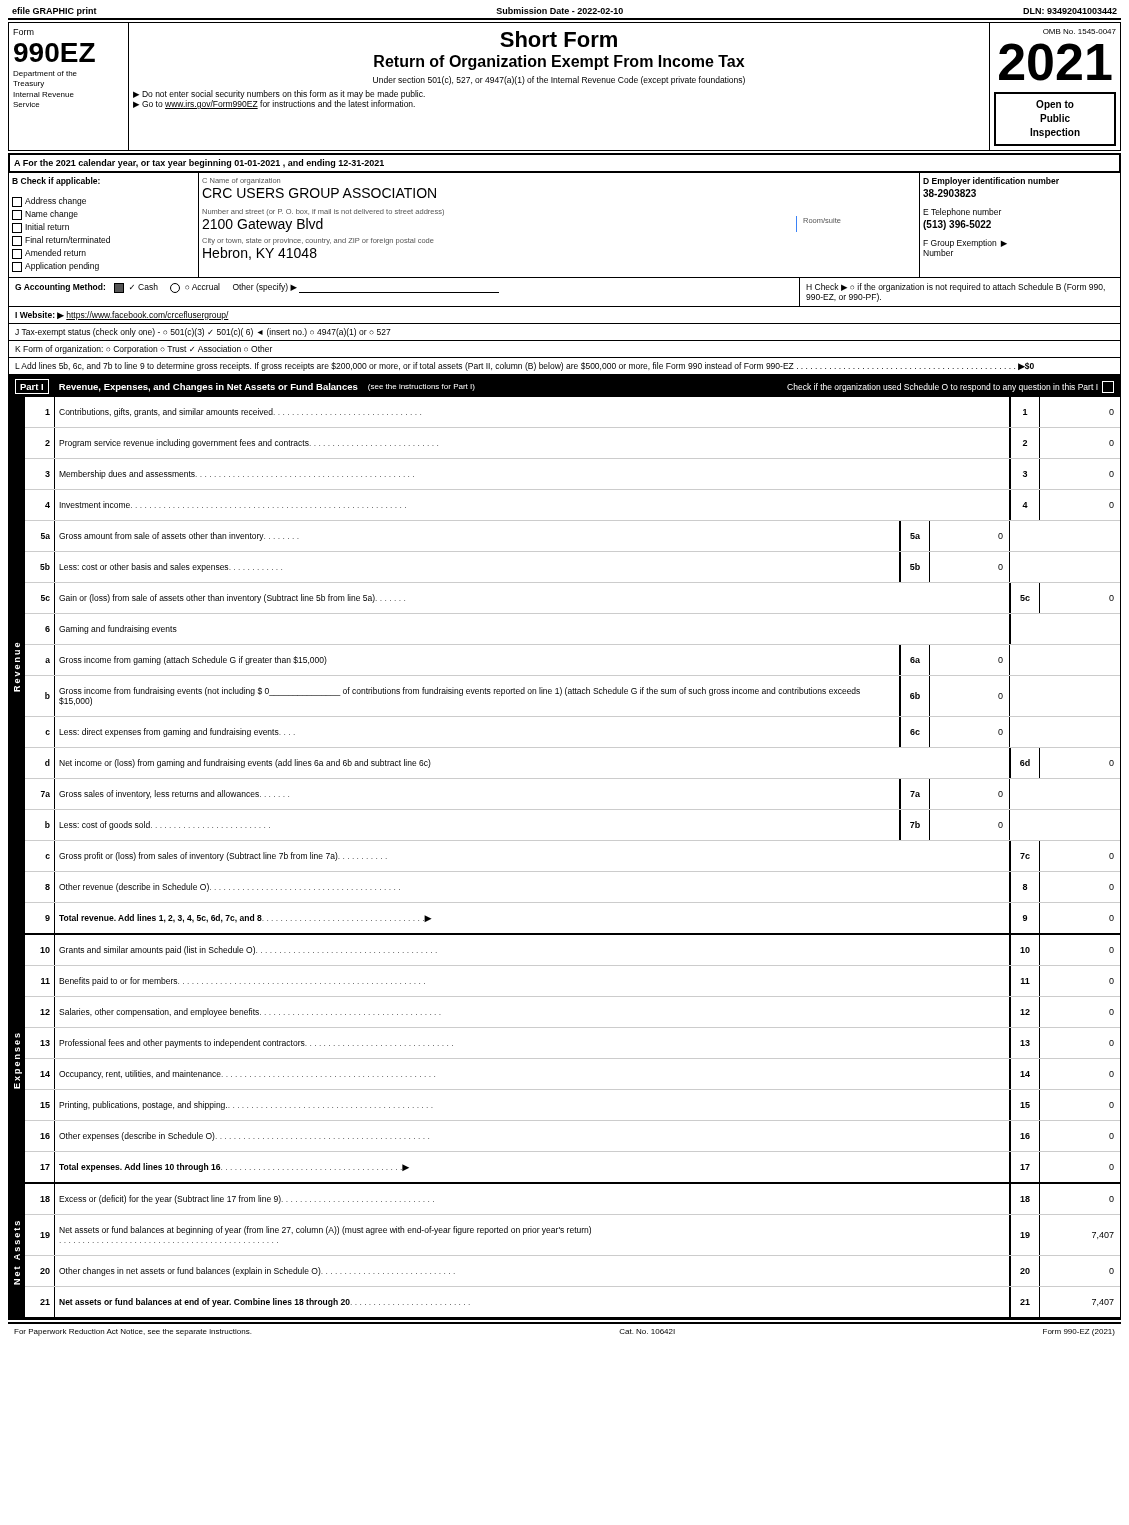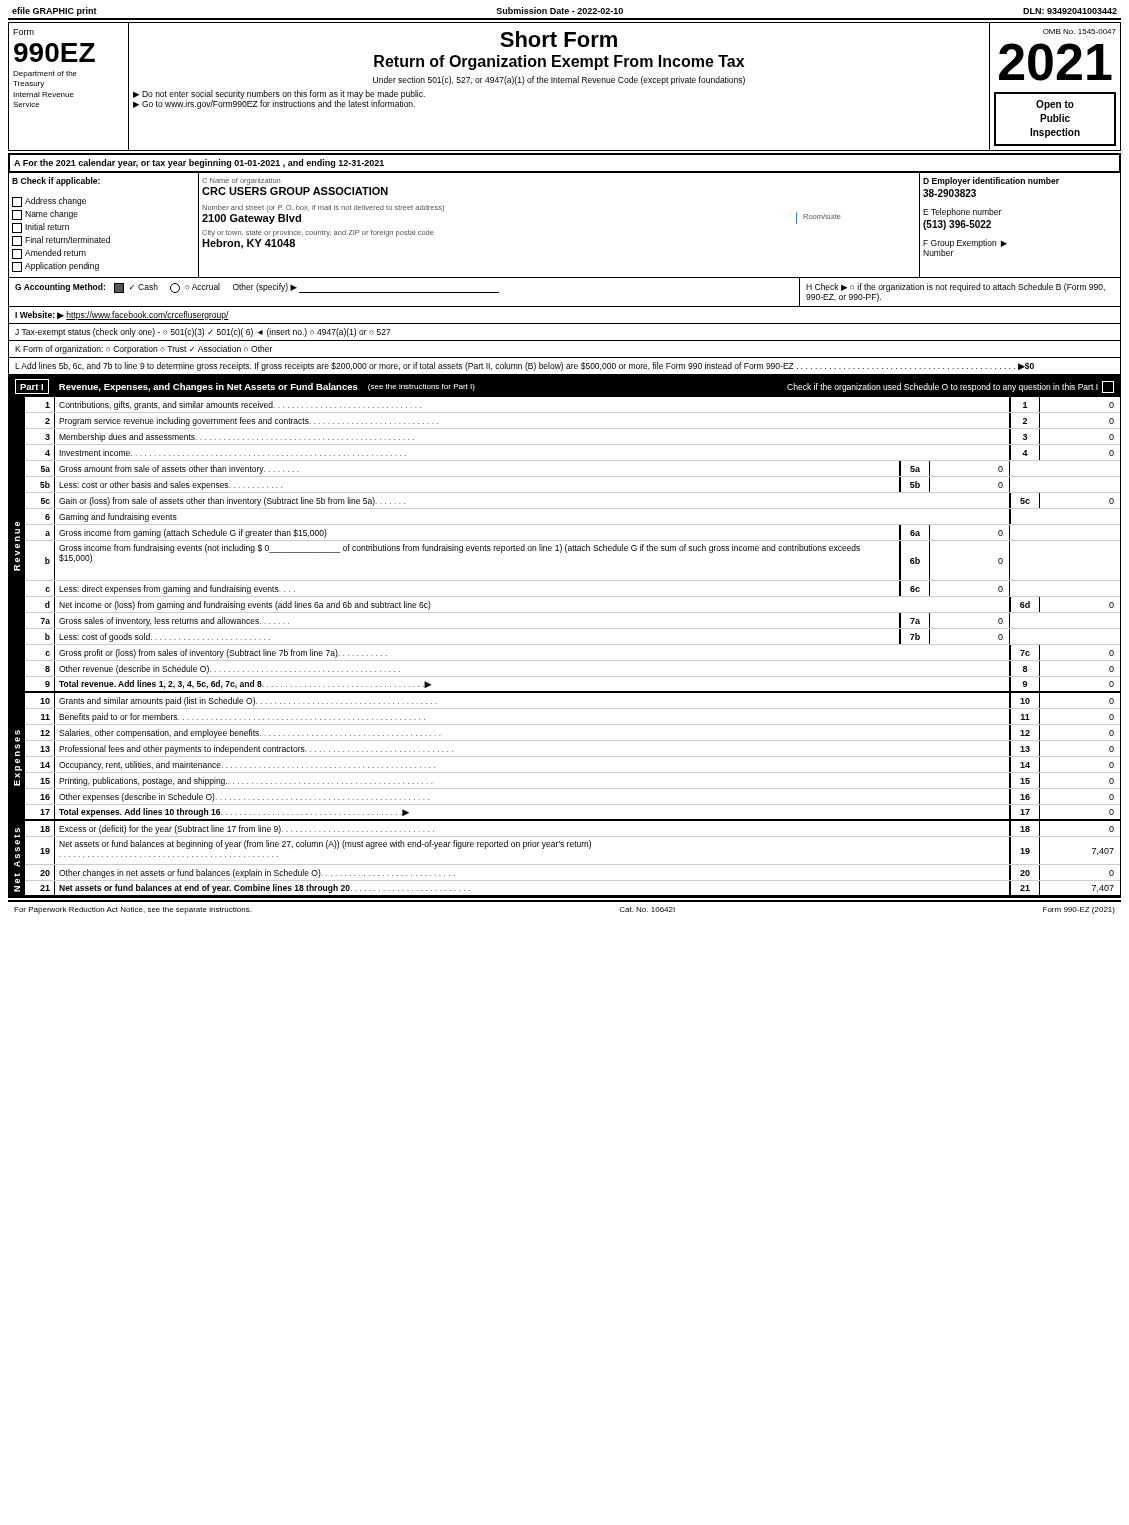"www.irs.gov/Form990EZ" span { text-decoration: none -> underline }
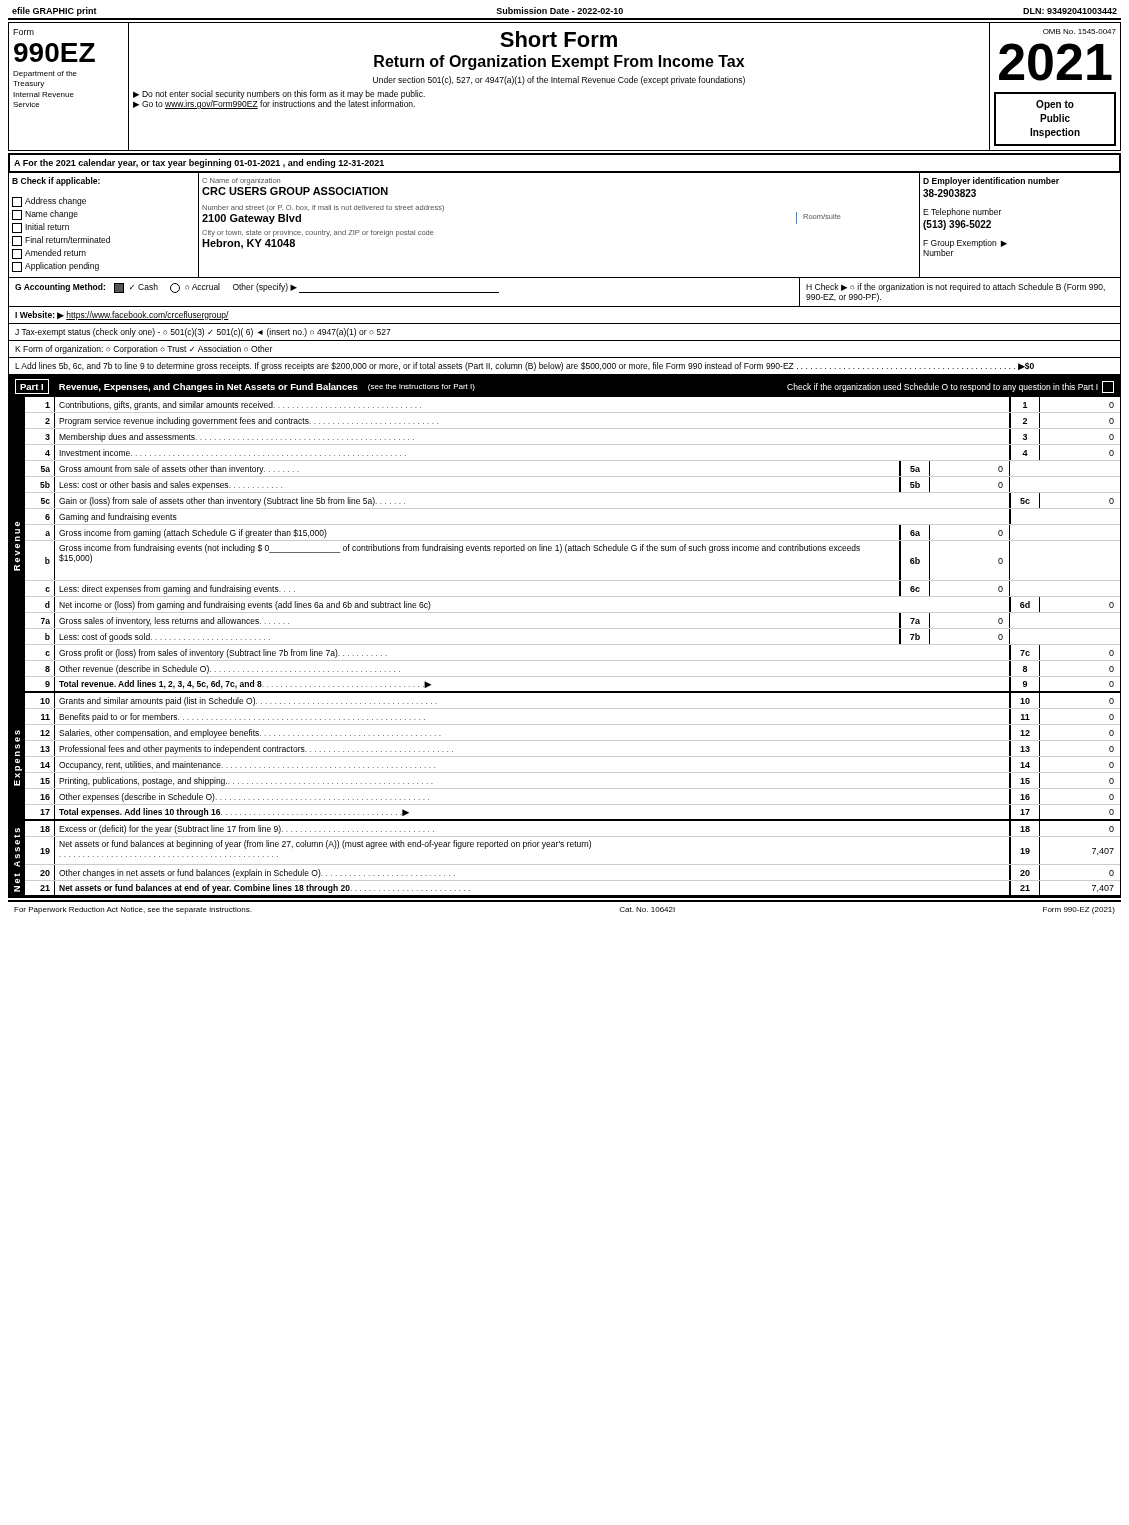"CRC USERS GROUP ASSOCIATION" .field-value { font-size: 11px -> 14px; font-weight: bold -> normal }
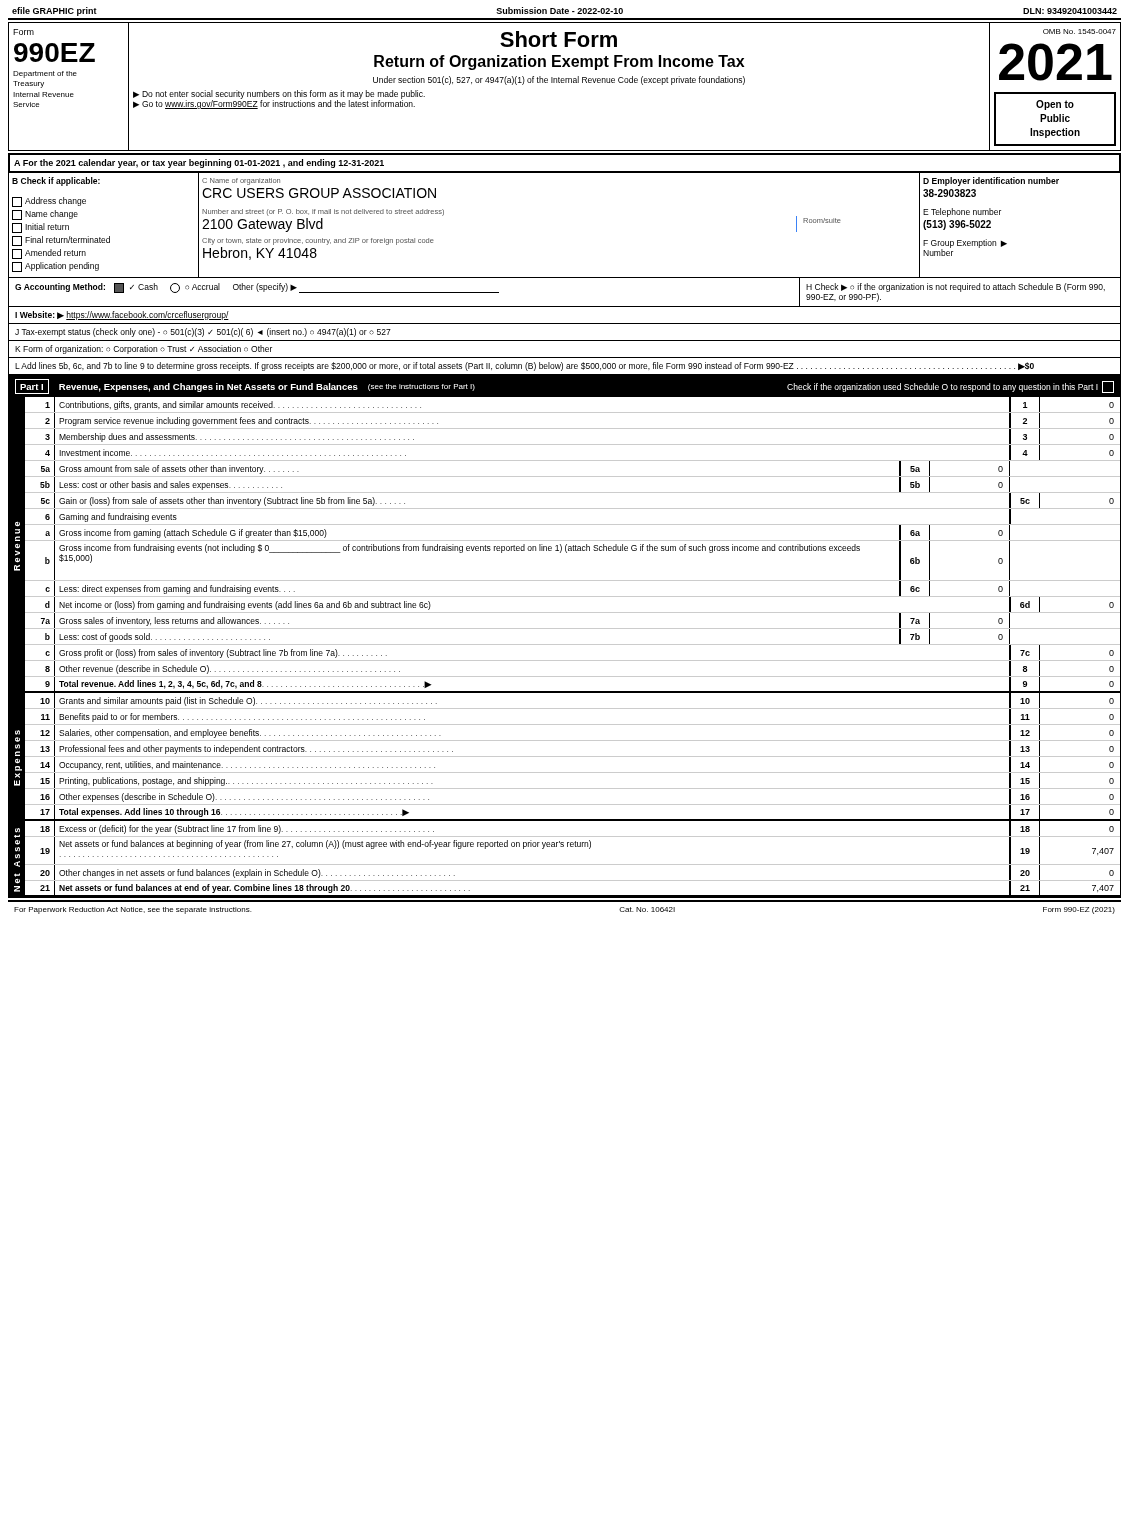"Contributions, gifts, grants, and" .row-desc { padding: 2px 4px -> 10px 4px }
